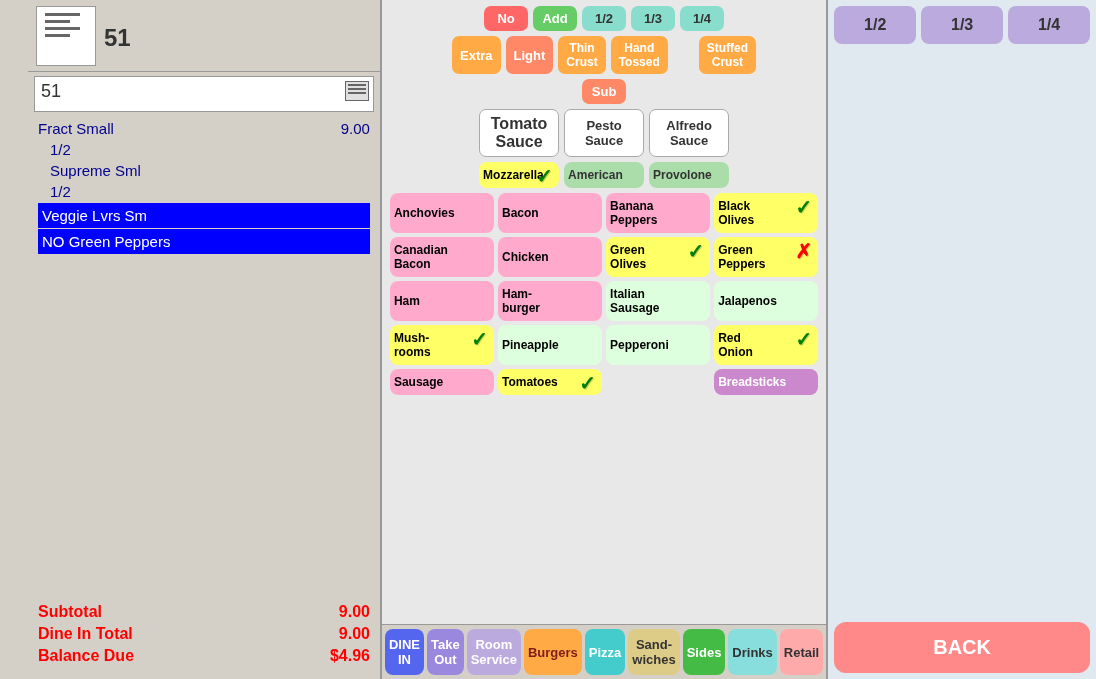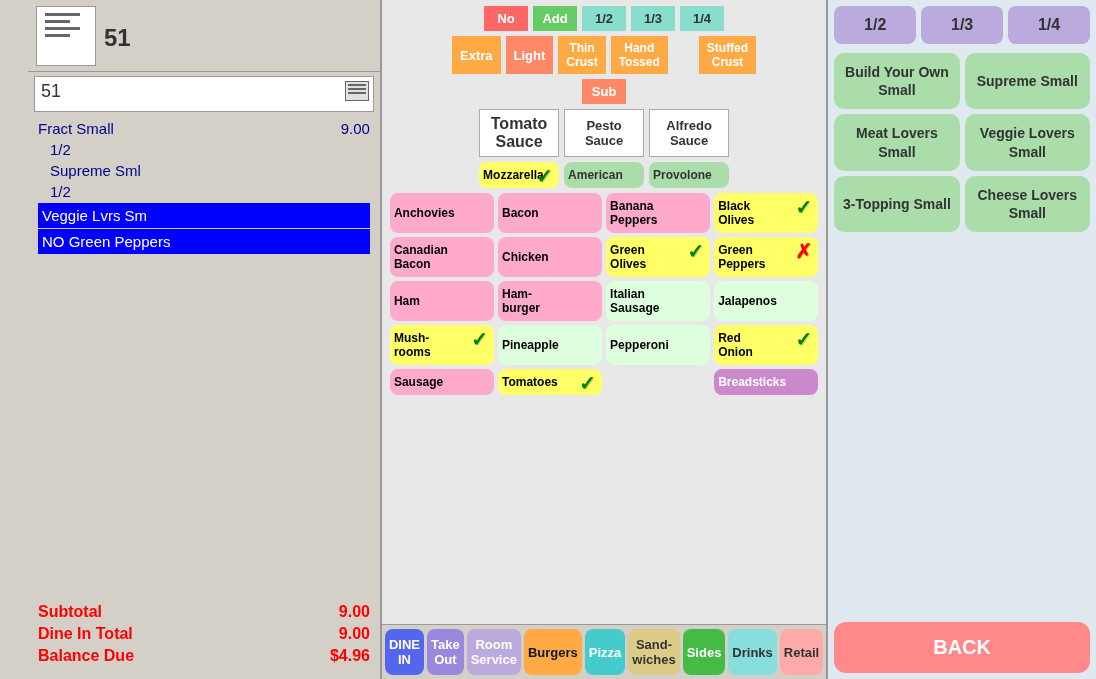"No" .mod-btn { border-radius: 0 -> 7px }
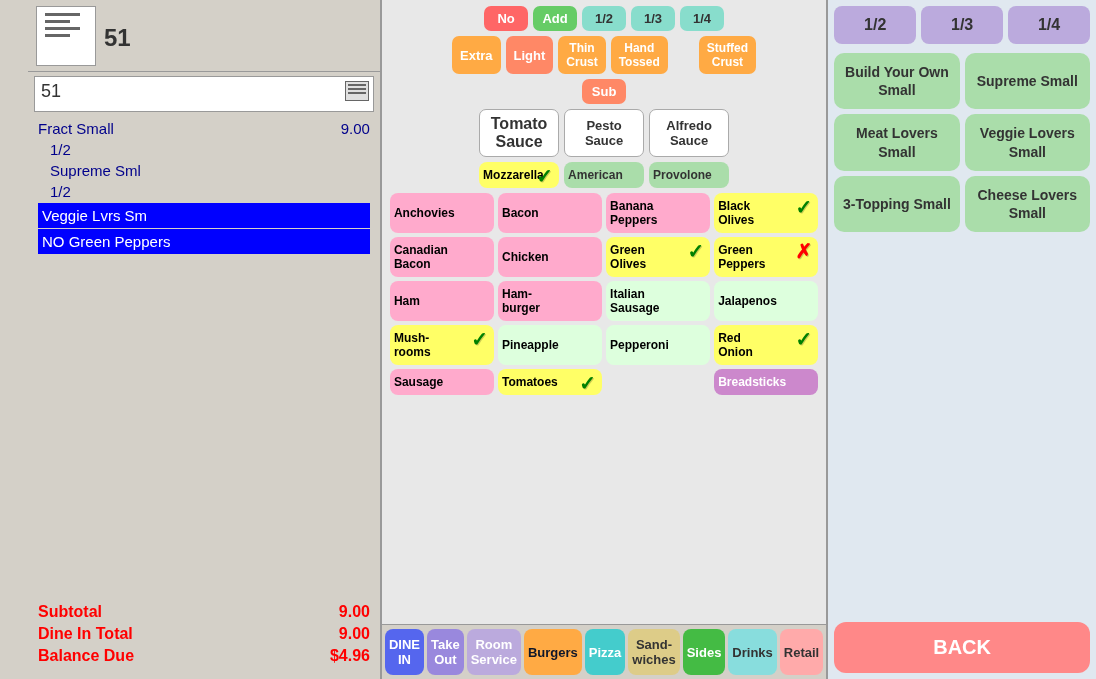"Build Your Own Small" div.pizza-options { html: <div> <button>Build Your Own Small</button> <button>Supreme Small</button> <button>Meat Lovers Small</button> <button>Veggie Lovers Small</button> <button>3-Topping Small</button> <button>Cheese Lovers Small</button> </div> -> none }
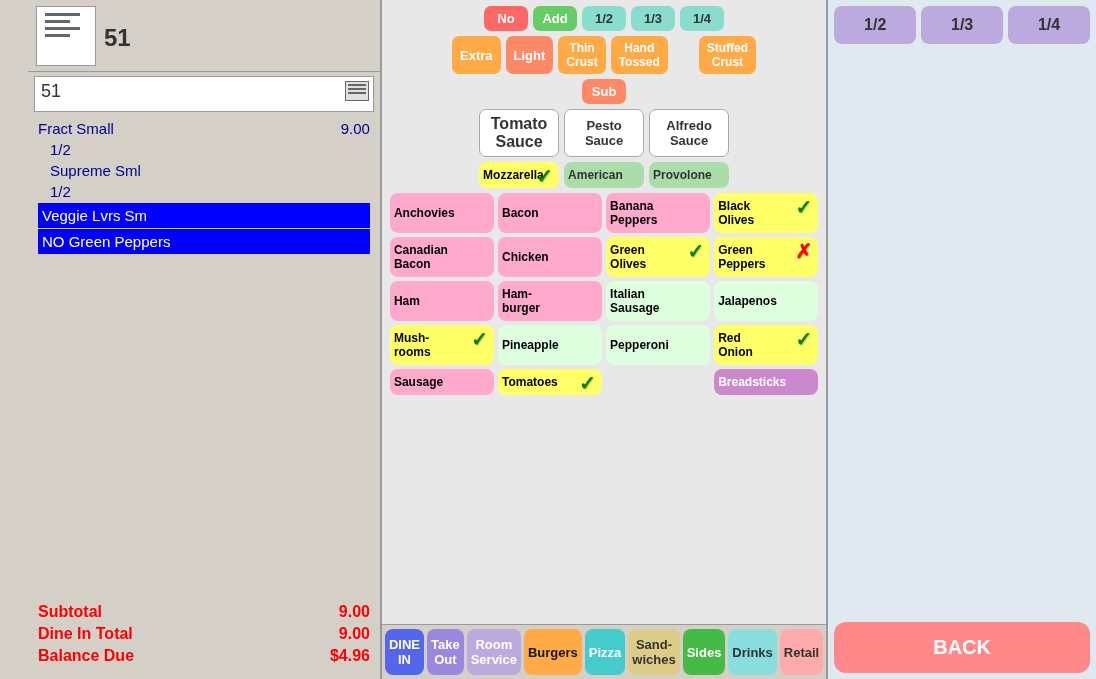"Burgers" .nav-orange { color: #0f172a -> #7f1d1d }
